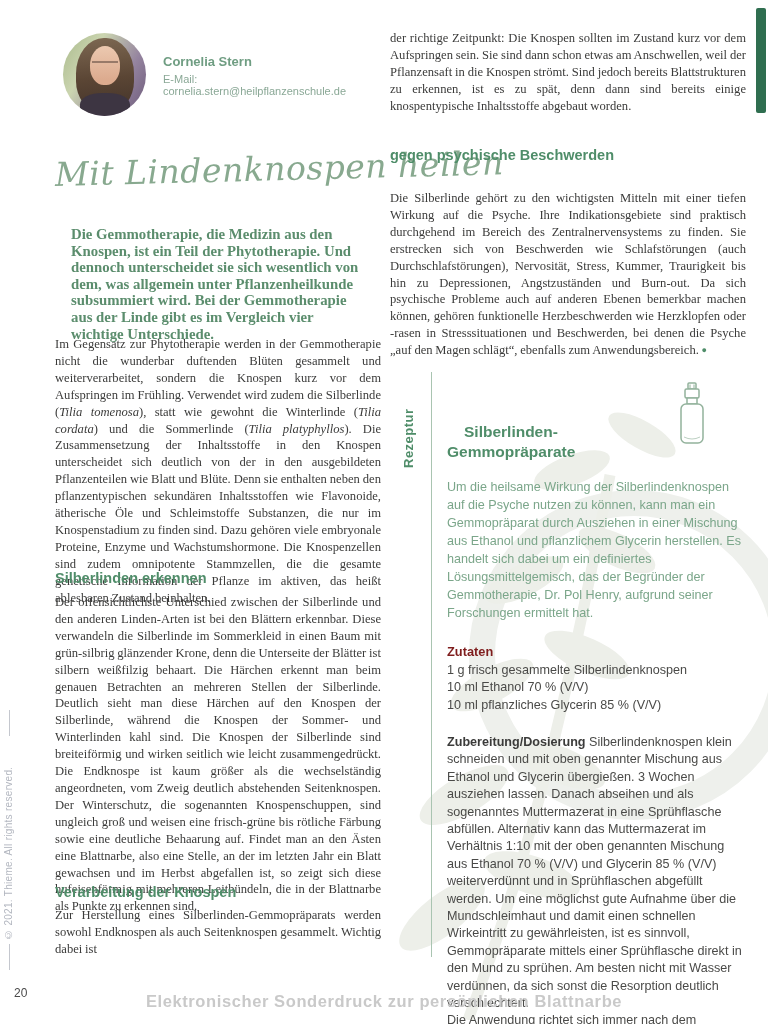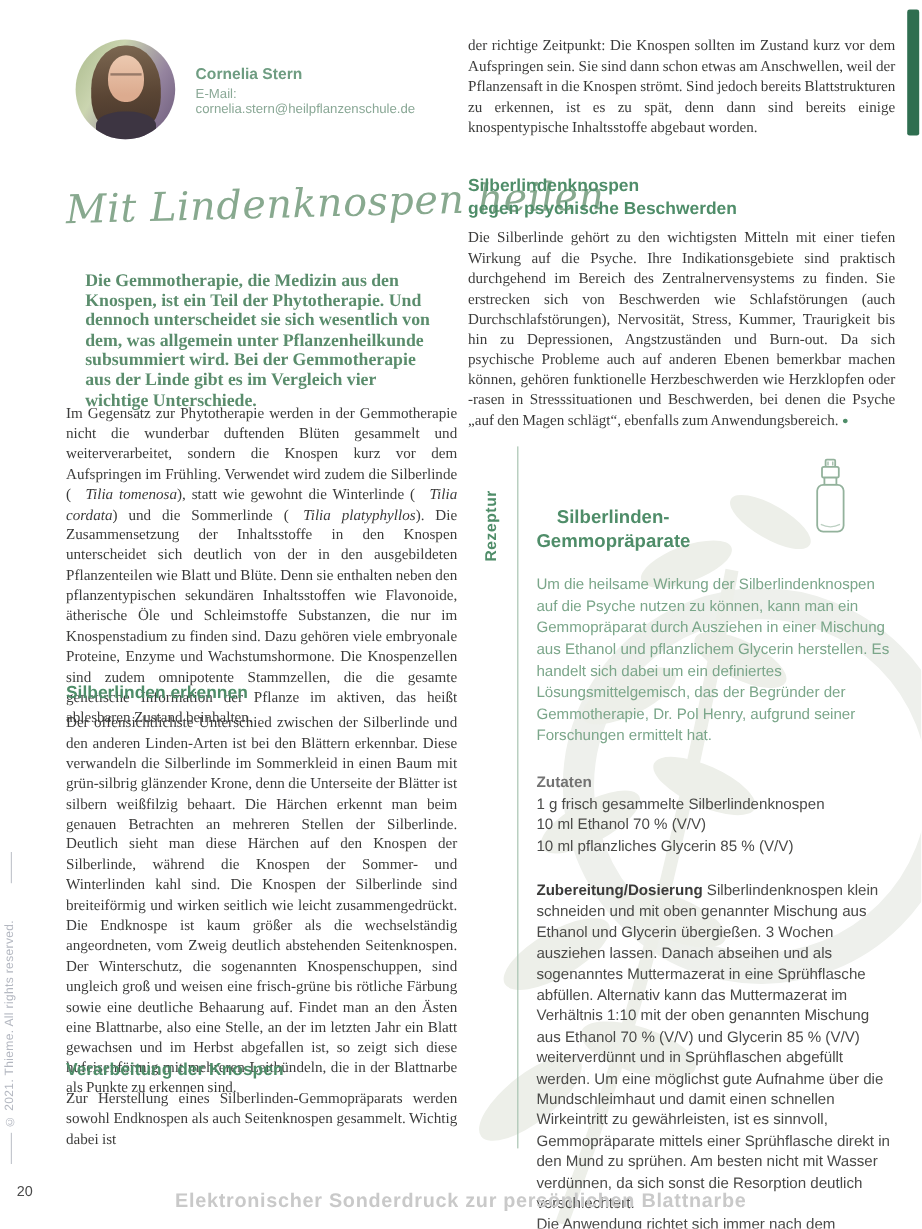"Silberlindenknospen" span { html: <span>Silberlindenknospen</span> -> none }
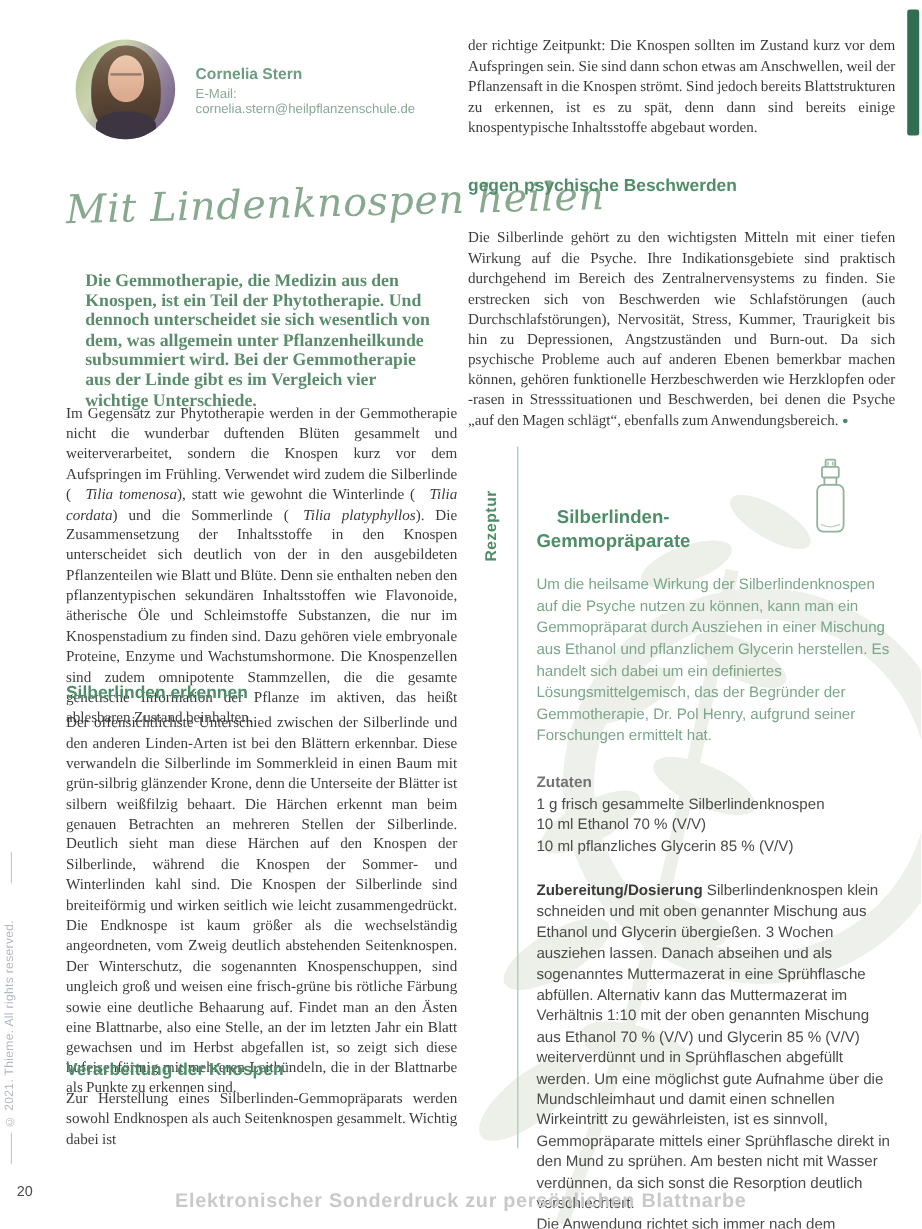"Tilia tomenosa" .body-p .it { margin-left: 12px -> none }
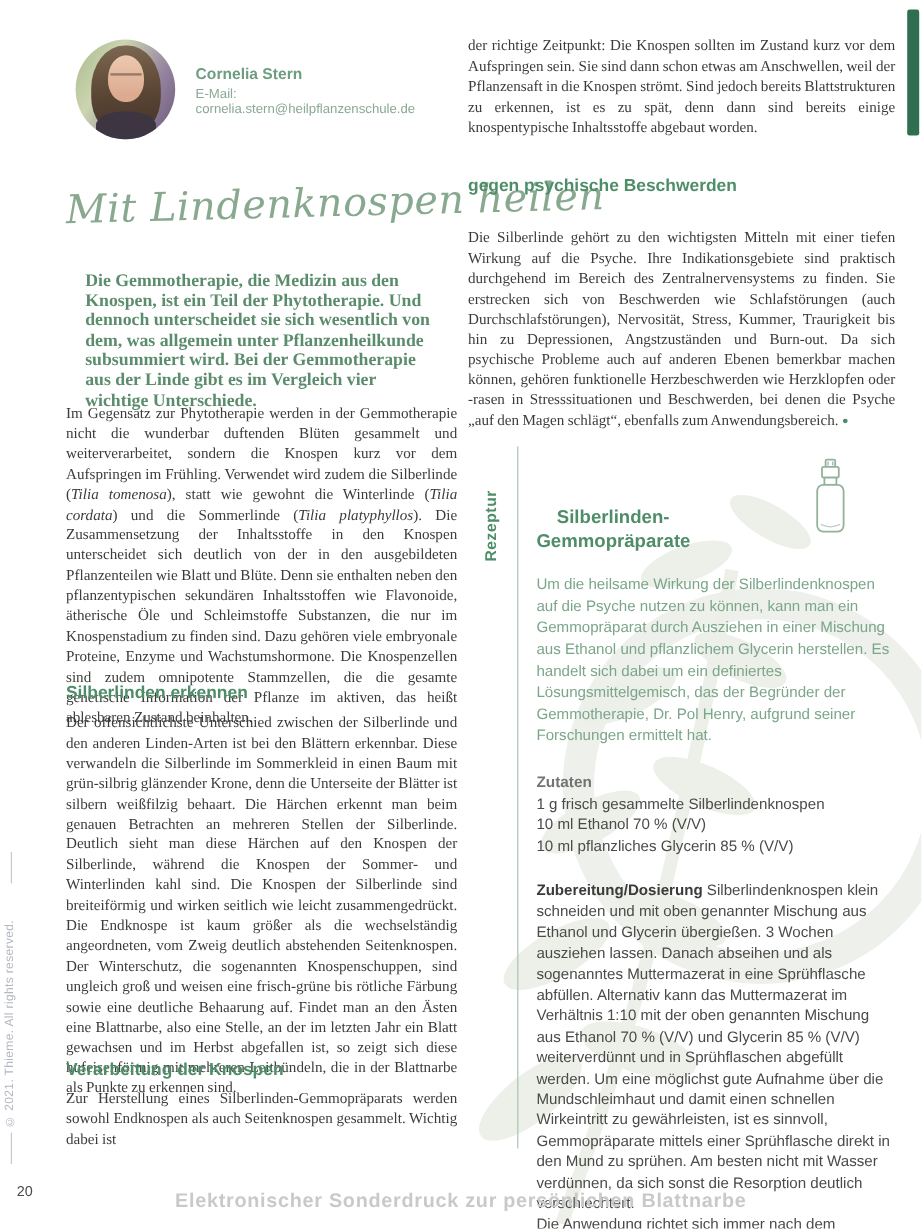"Zutaten" .recipe-h4 { color: #737373 -> #7f1d1d }
